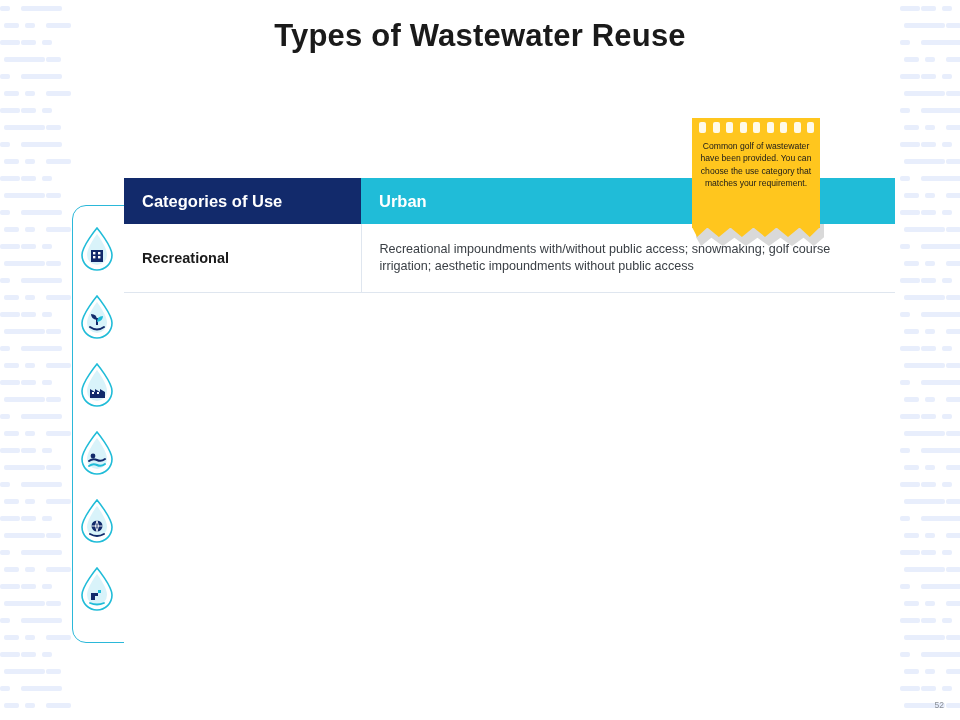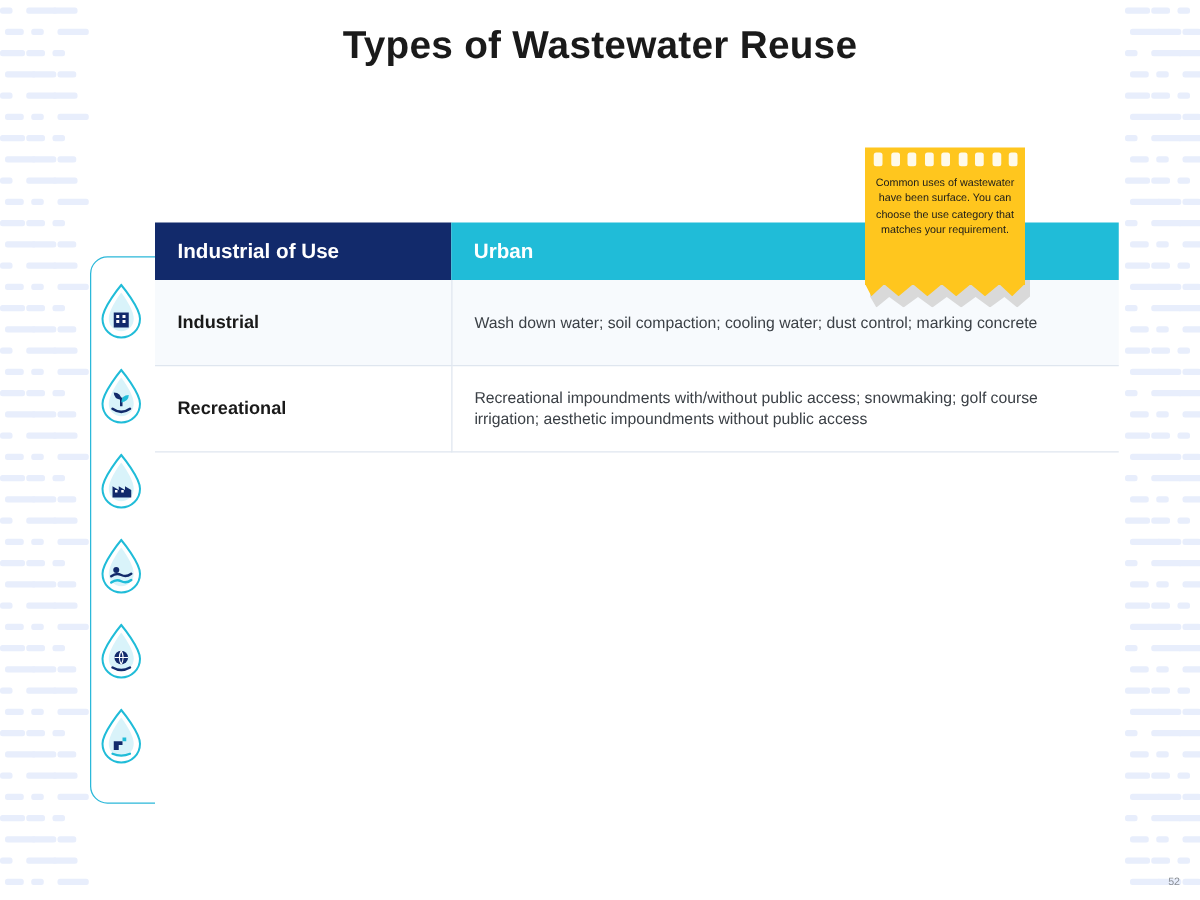"Common uses of wastewater have" div.note-text { text: uses of wastewater have been surface -> golf of wastewater have been provided }
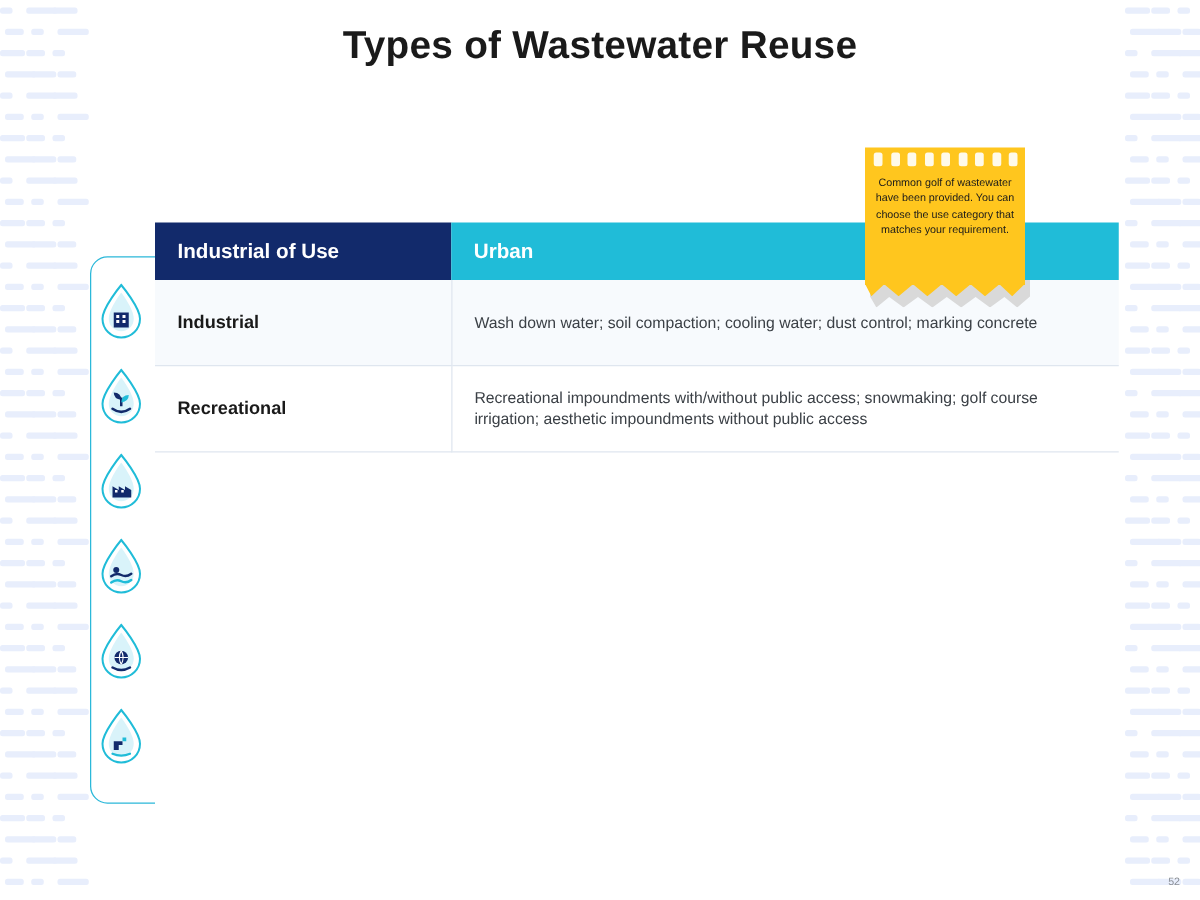"Industrial of Use" th.hdr-cat { text: Industrial -> Categories }
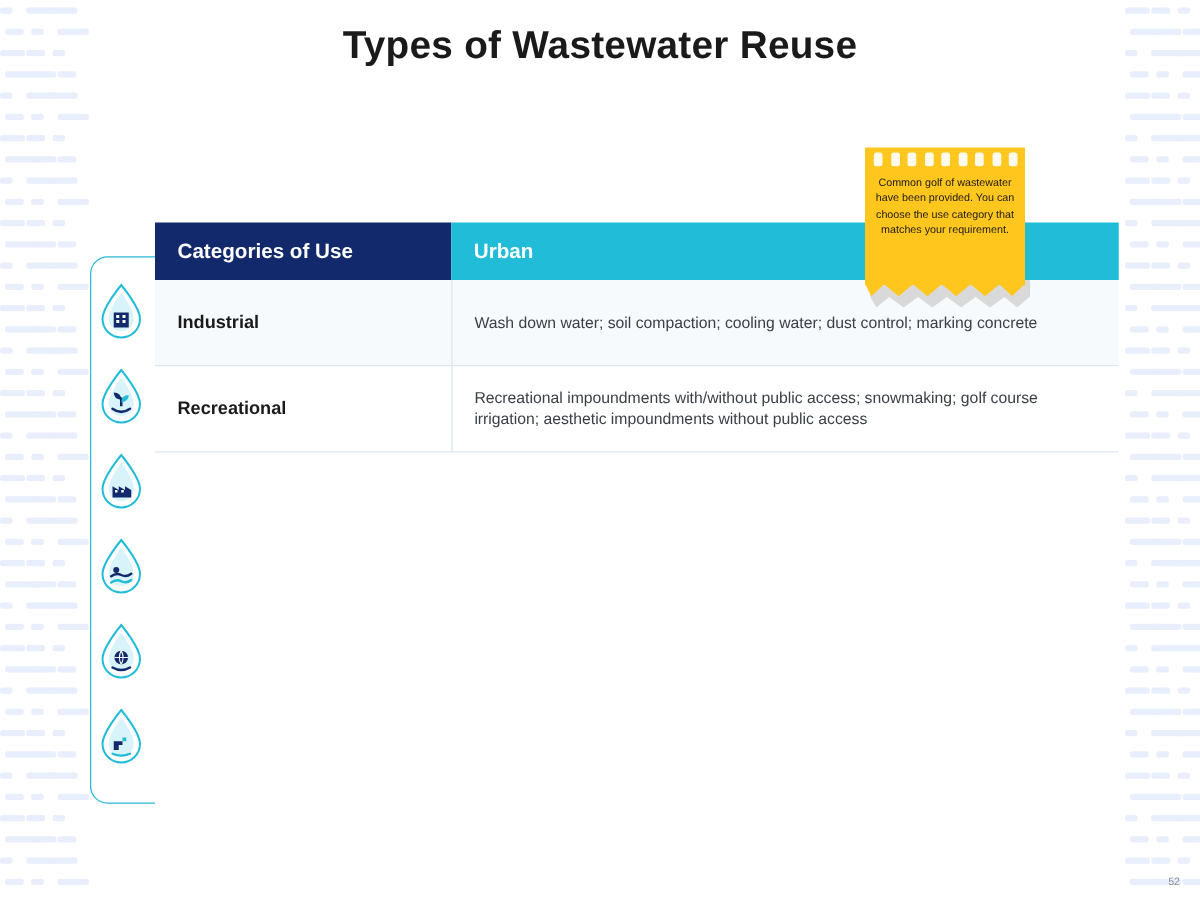"Industrial" tr.row-a { html: <tr> <td>Industrial</td> <td>Wash down water; soil compaction; cooling water; dust control; marking concrete</td> </tr> -> none }
